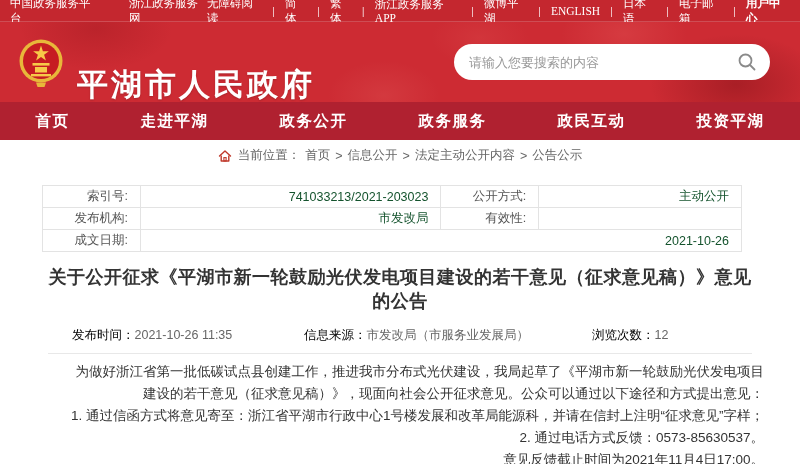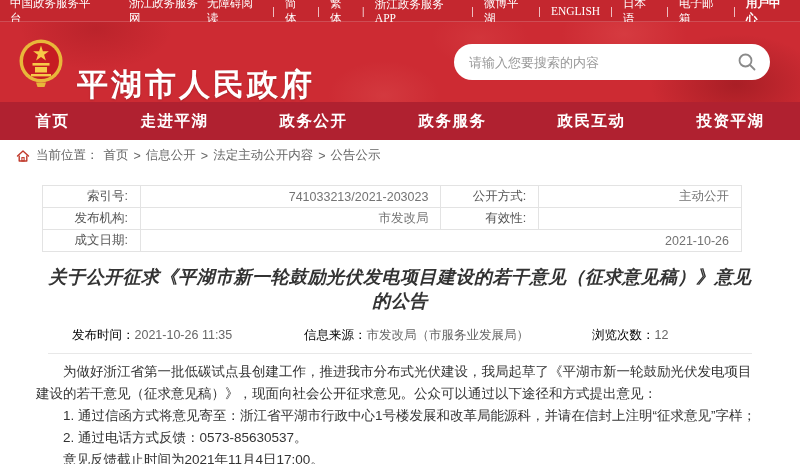"当前位置：" .breadcrumb { justify-content: none -> center; padding: 7px 16px 5px -> 7px 10px 5px }
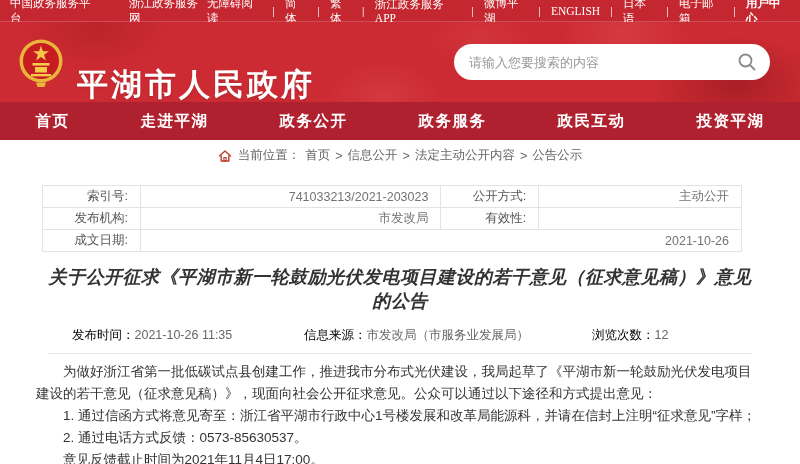"741033213/2021-203023" .info-table .val { color: #737373 -> #14532d }
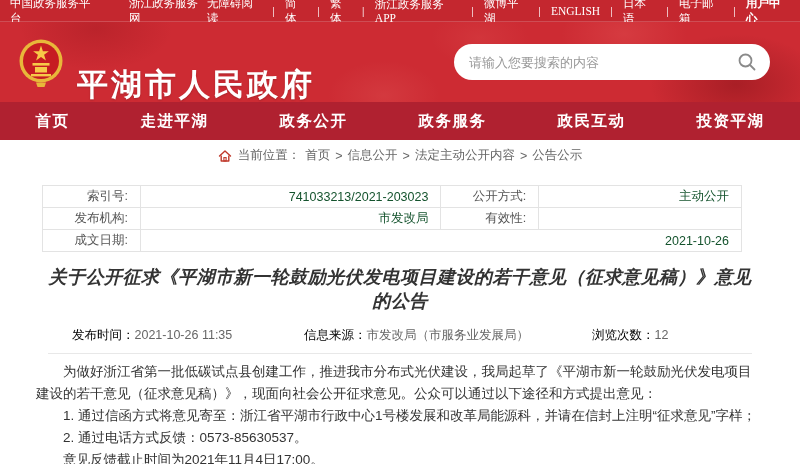"关于公开征求《平湖市新一轮鼓励光伏发电项目建设的若干意见（征求意见稿）》意见的公" .doc-title { font-style: italic -> none }
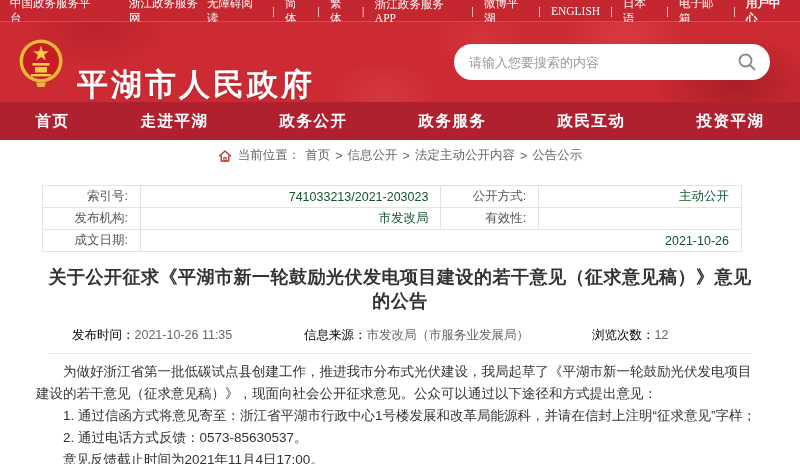"为做好浙江省第一批低碳试点县创建工作，推进我市分布式光伏建设，我局起草了《平湖市" .body-text p { text-align: none -> right }
